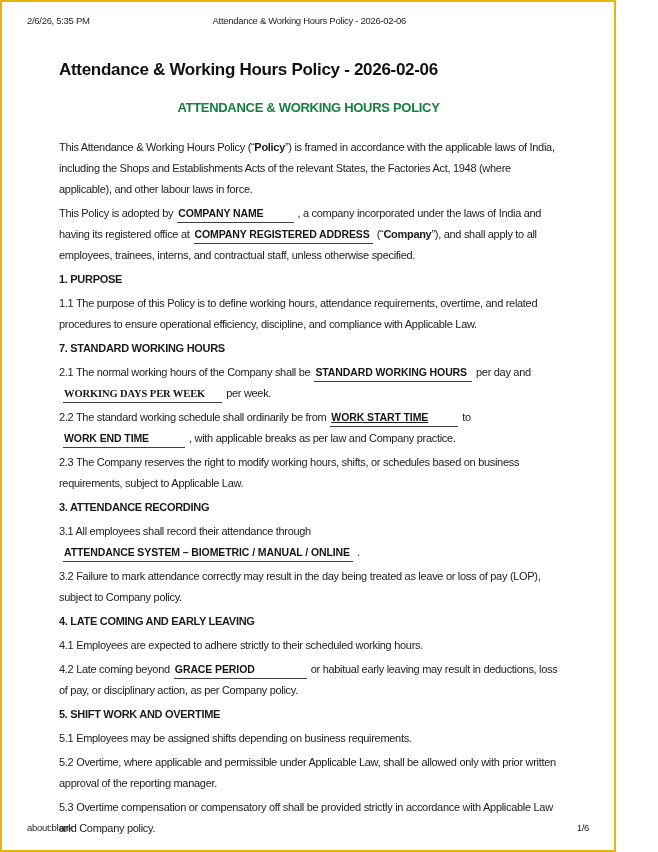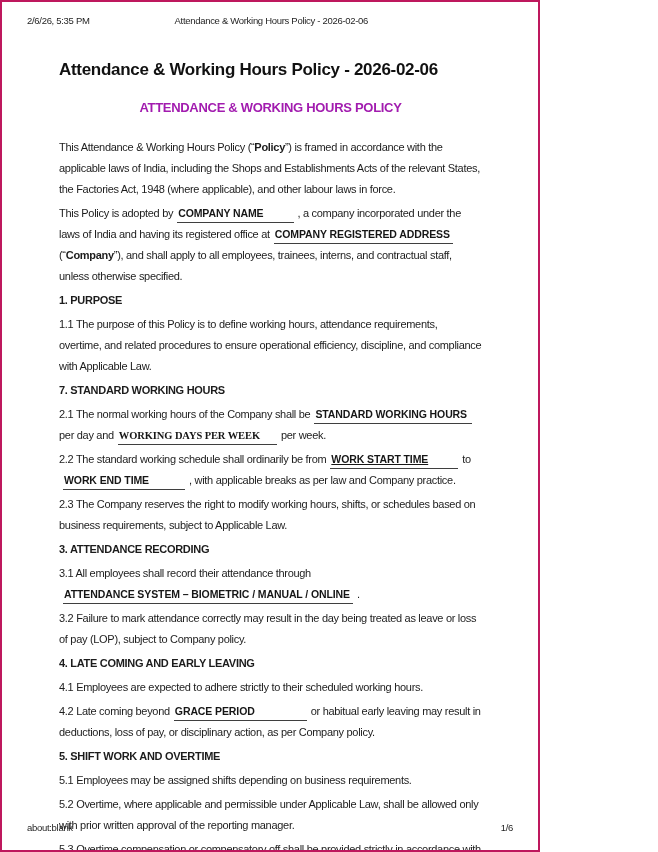"2/6/26, 5:35 PM" .page { border: 2px solid #be185d -> 2px solid #eab308; width: 540px -> 616px }
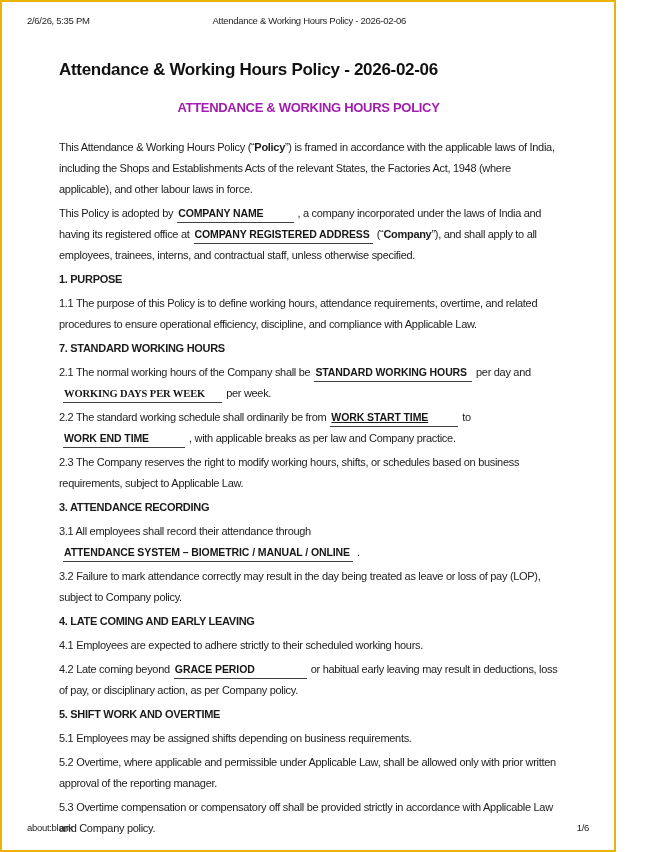"ATTENDANCE & WORKING HOURS POLICY" .doc-heading { color: #a21caf -> #15803d }
